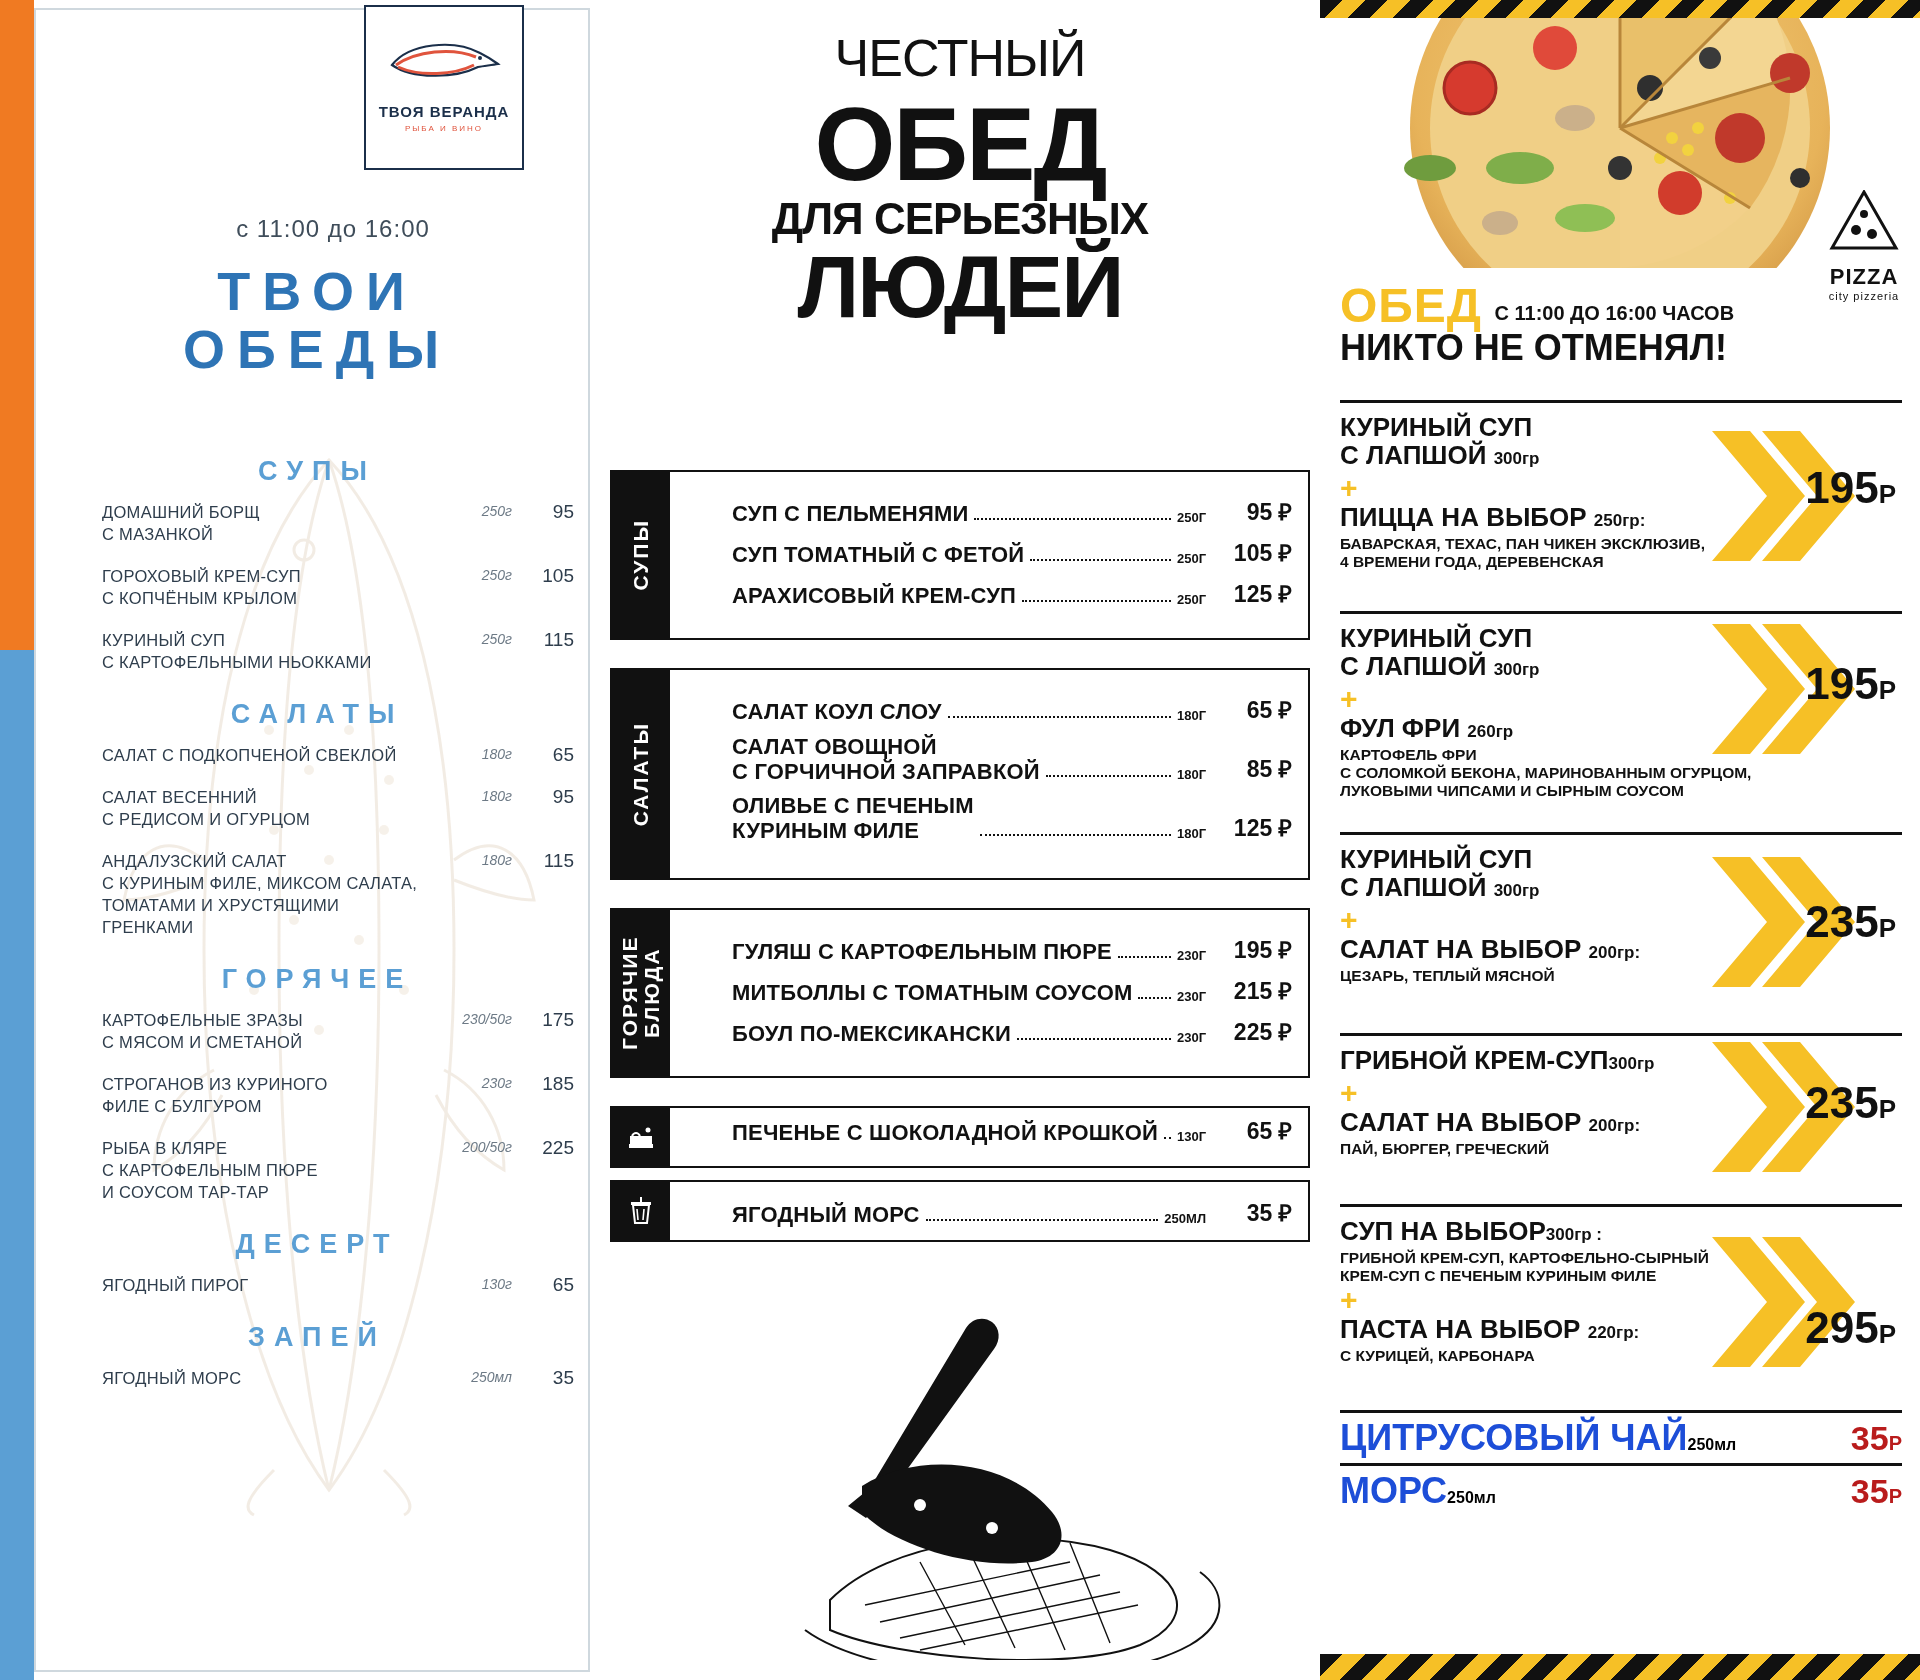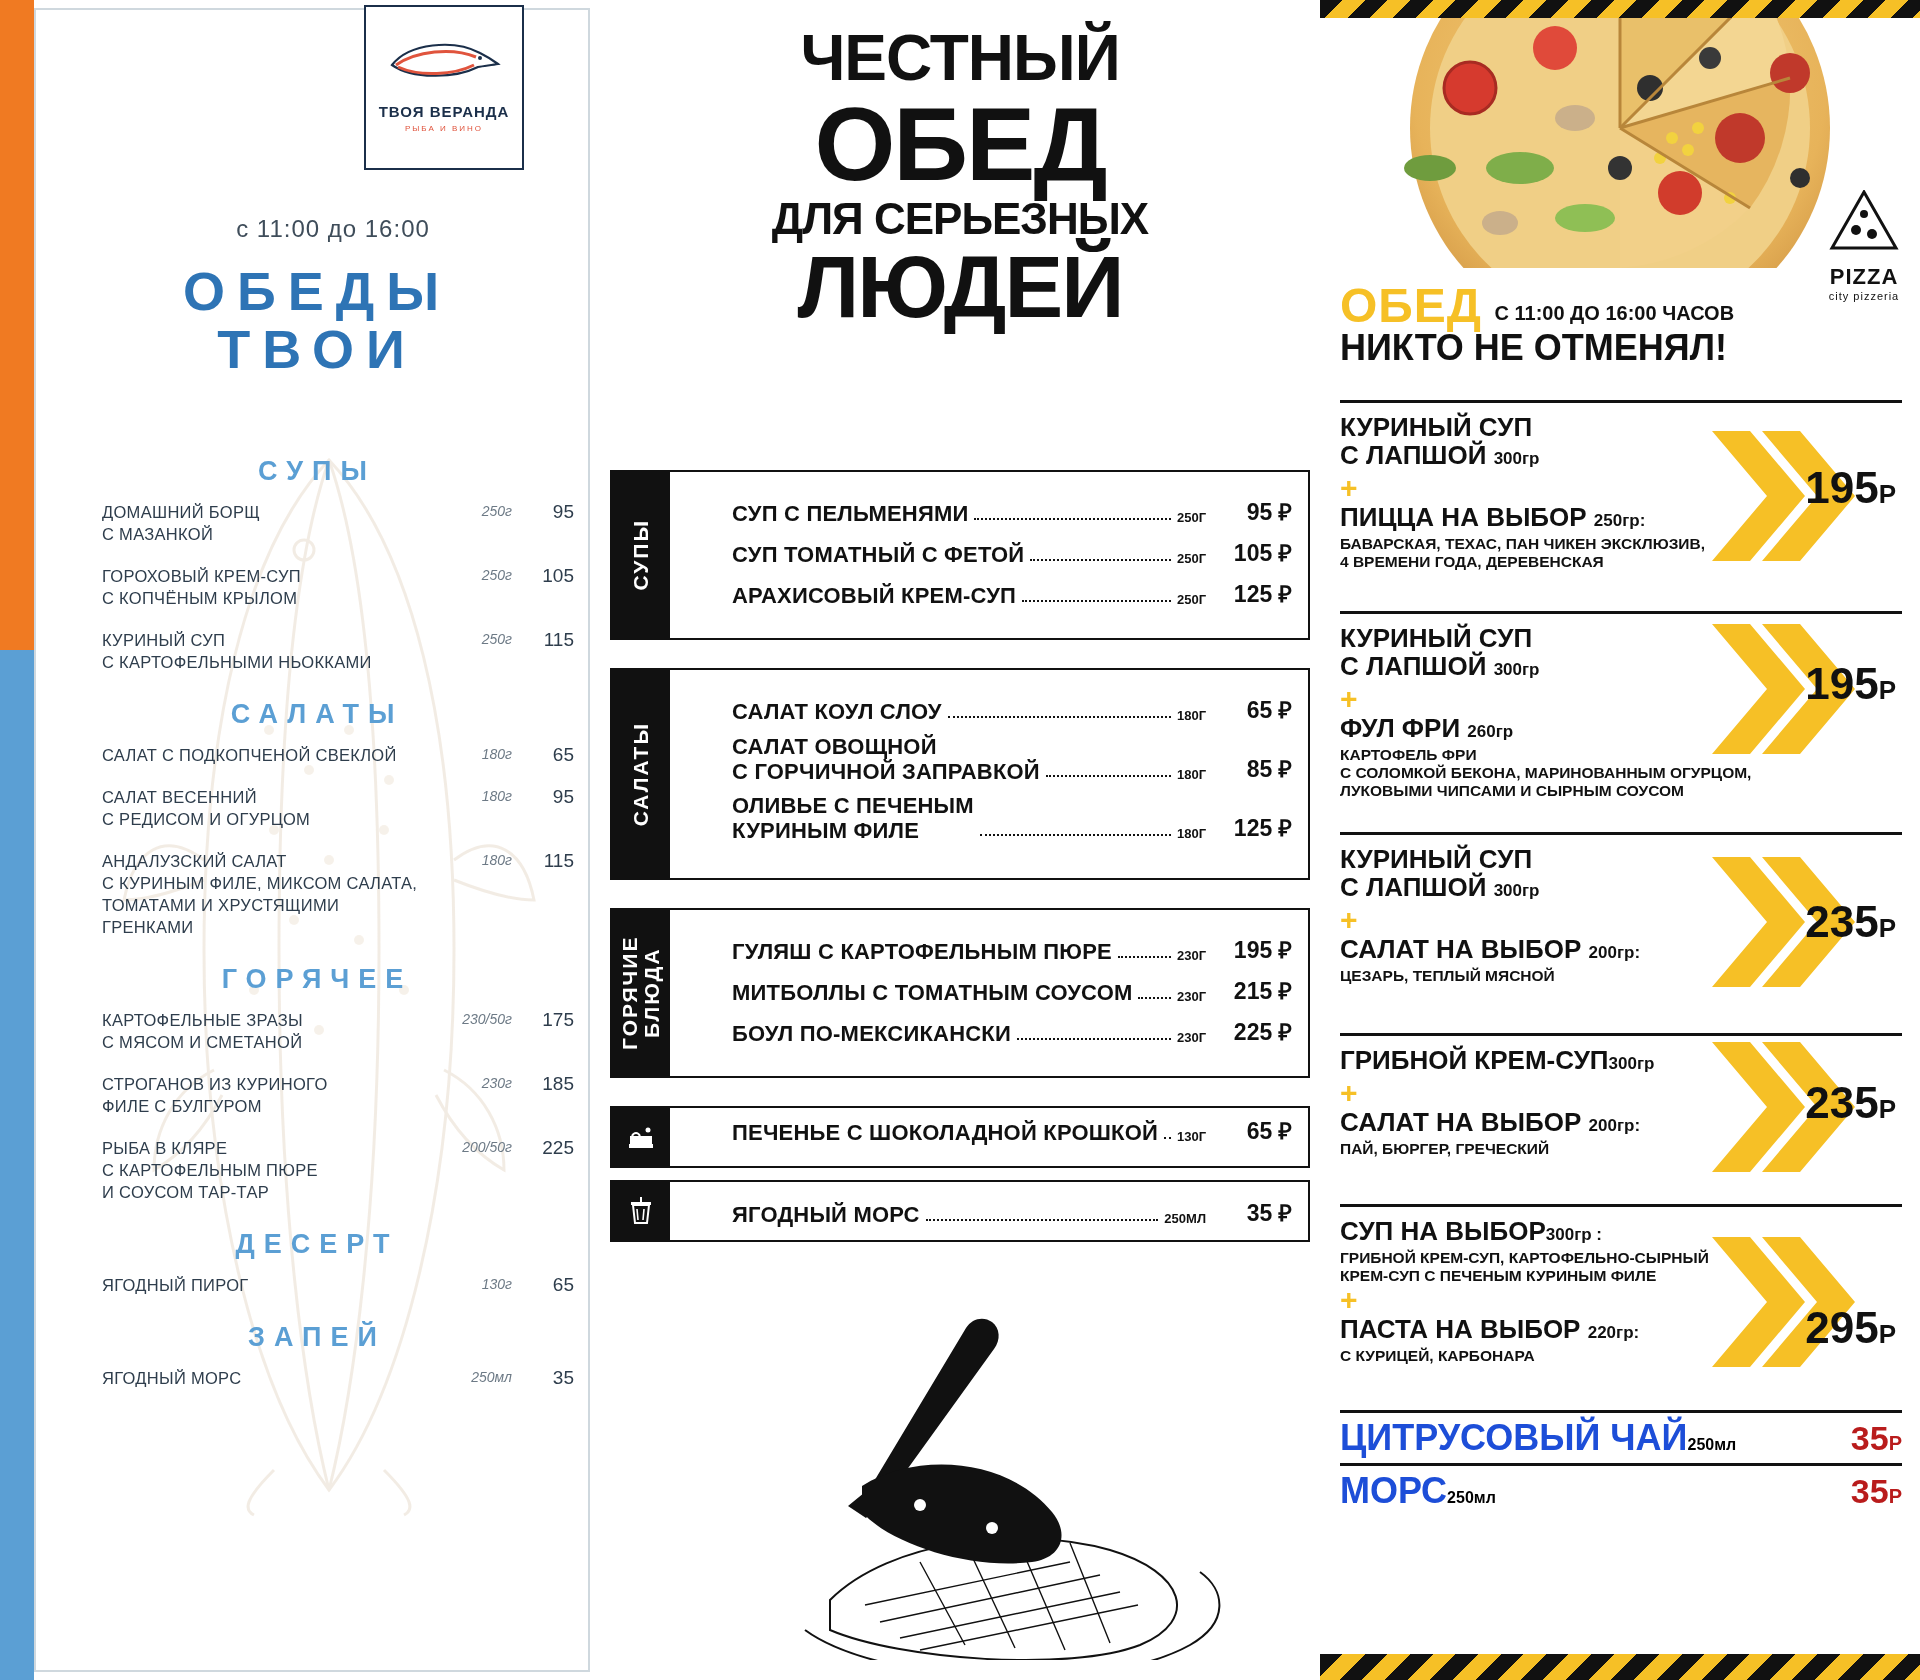"ЧЕСТНЫЙ" .p2-l1 { font-size: 64px -> 52px; font-weight: bold -> normal }
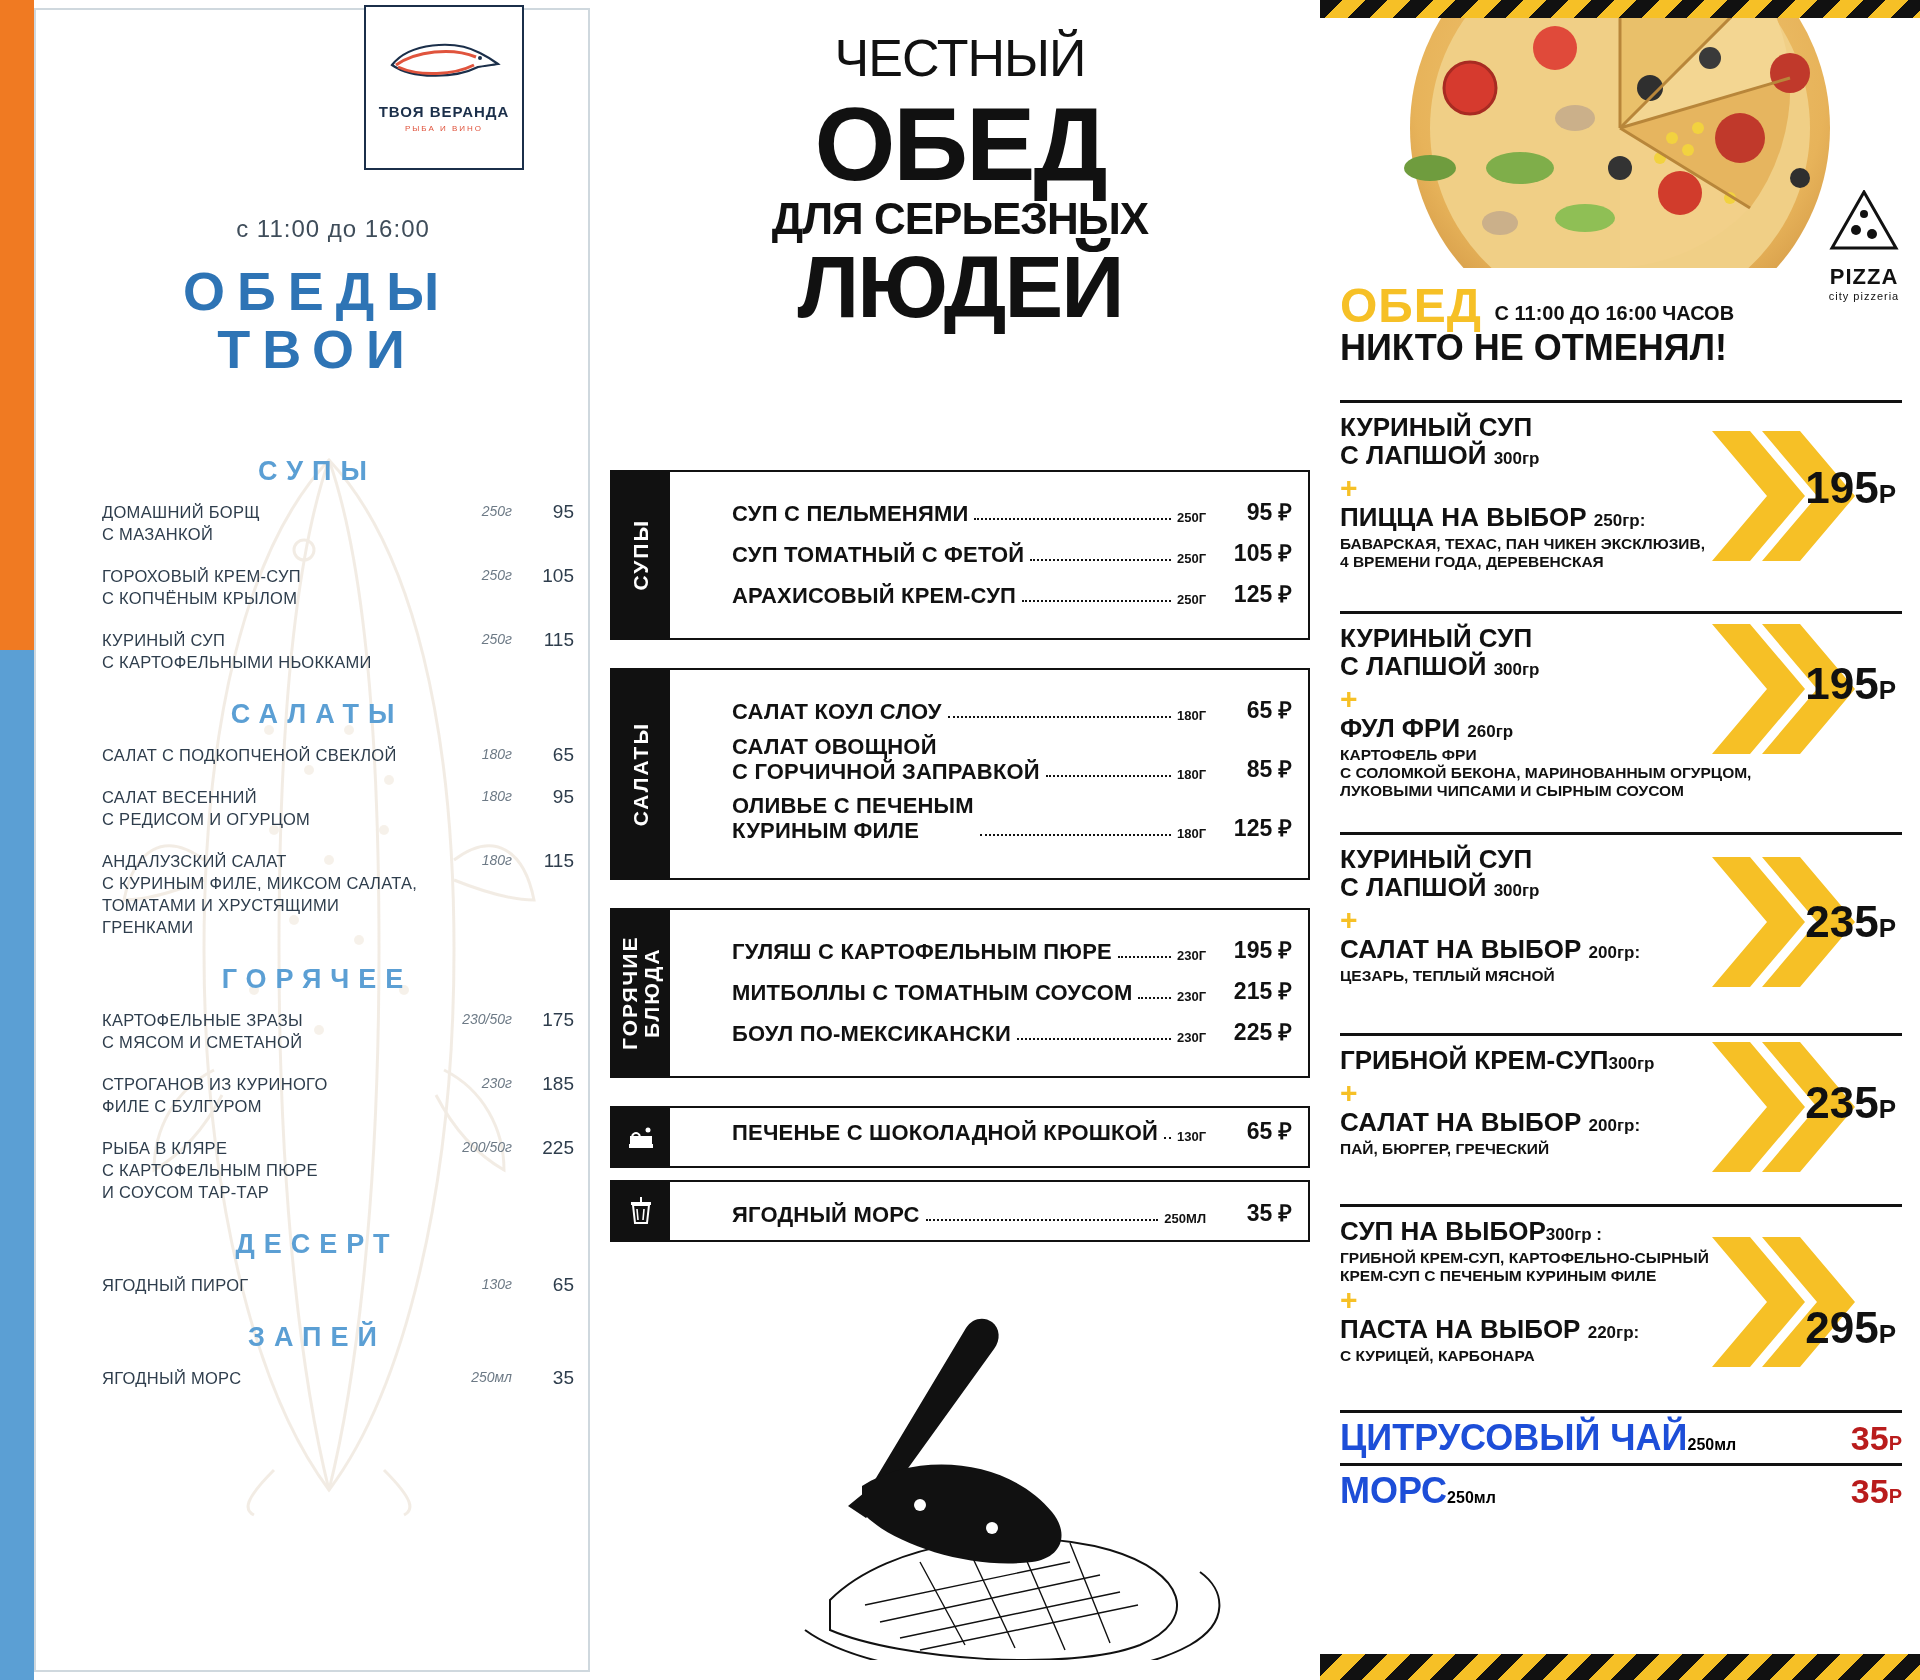"ОБЕДЫ" div { order: before "ТВОИ" -> after "ТВОИ" }
